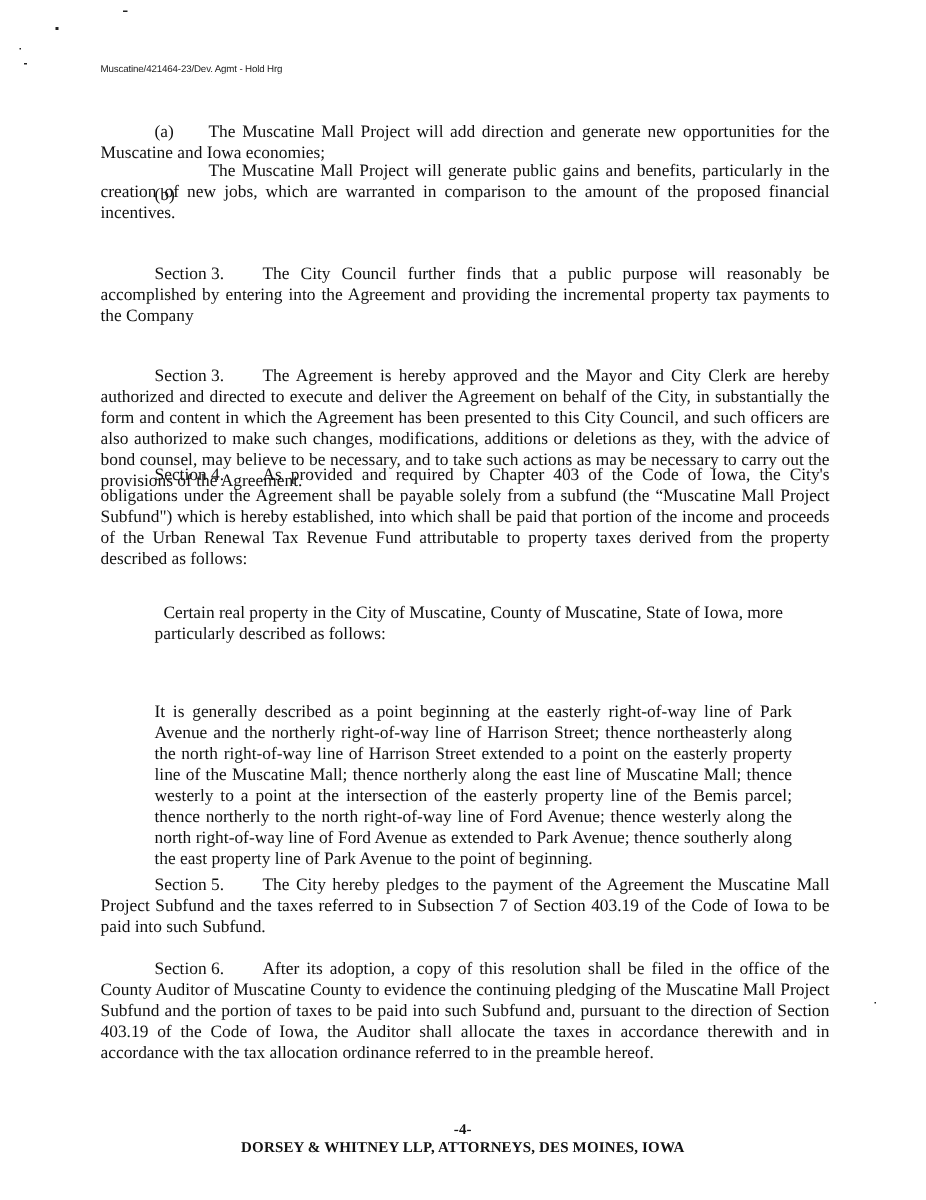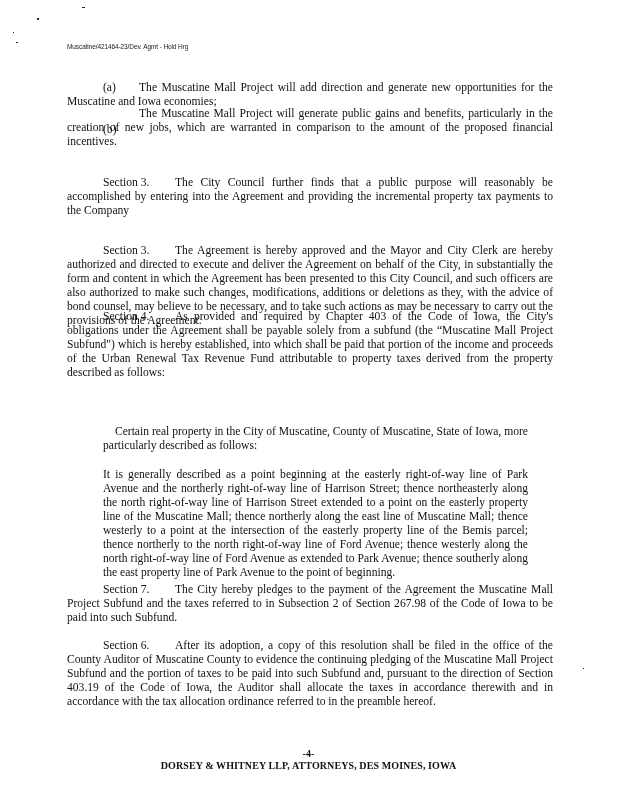"Certain real property in the" div.block { text-align: right -> center; top: 425px -> 402px }
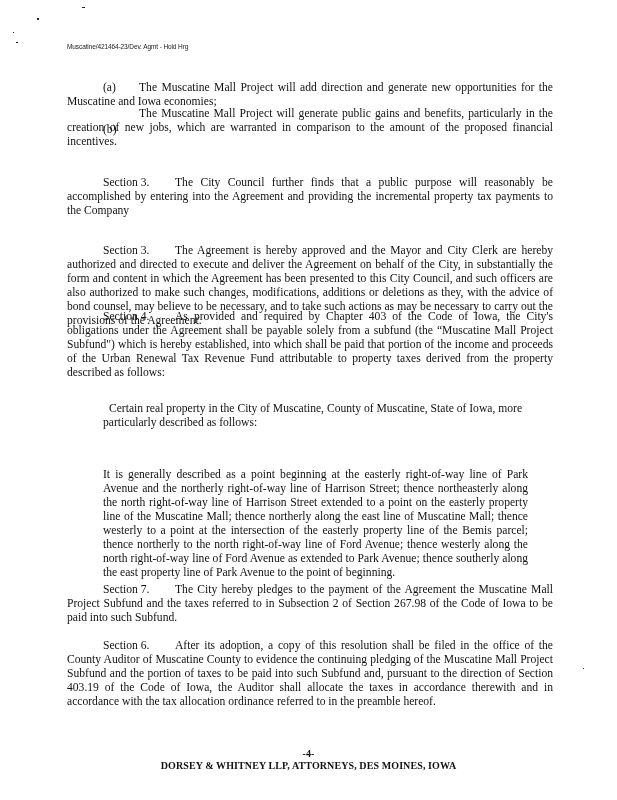"Section 7." span.label { text: 7 -> 5 }
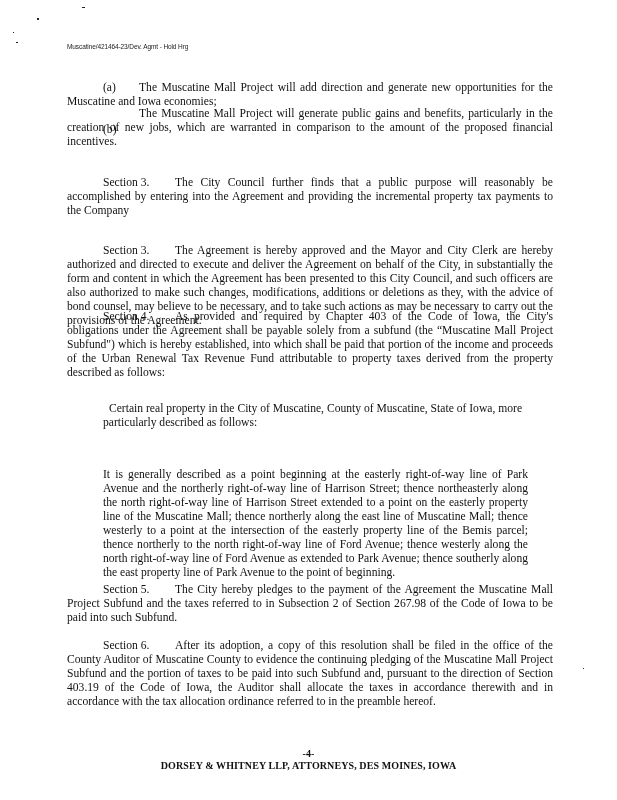"The City hereby pledges to" span { text: 2 of Section 267.98 -> 7 of Section 403.19 }
